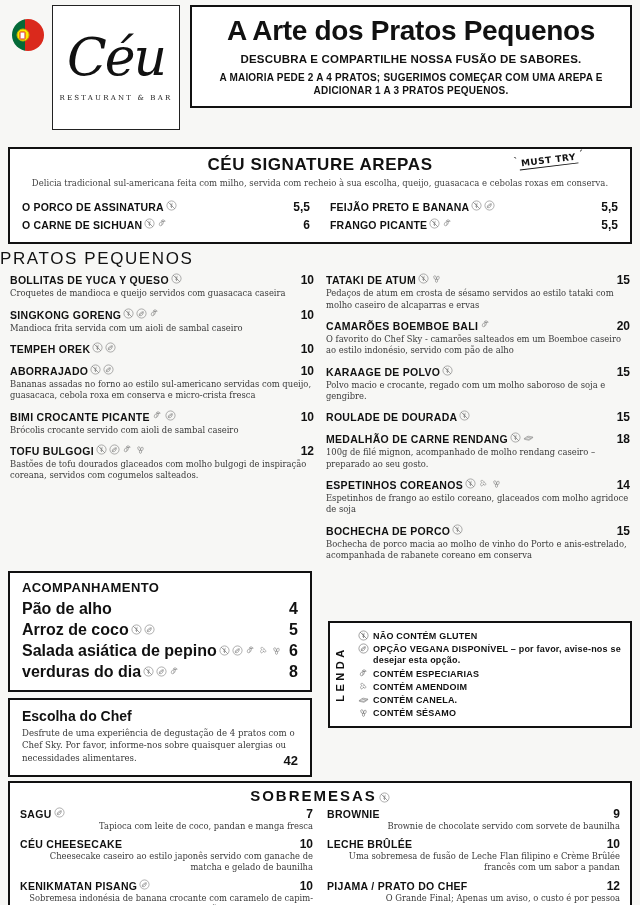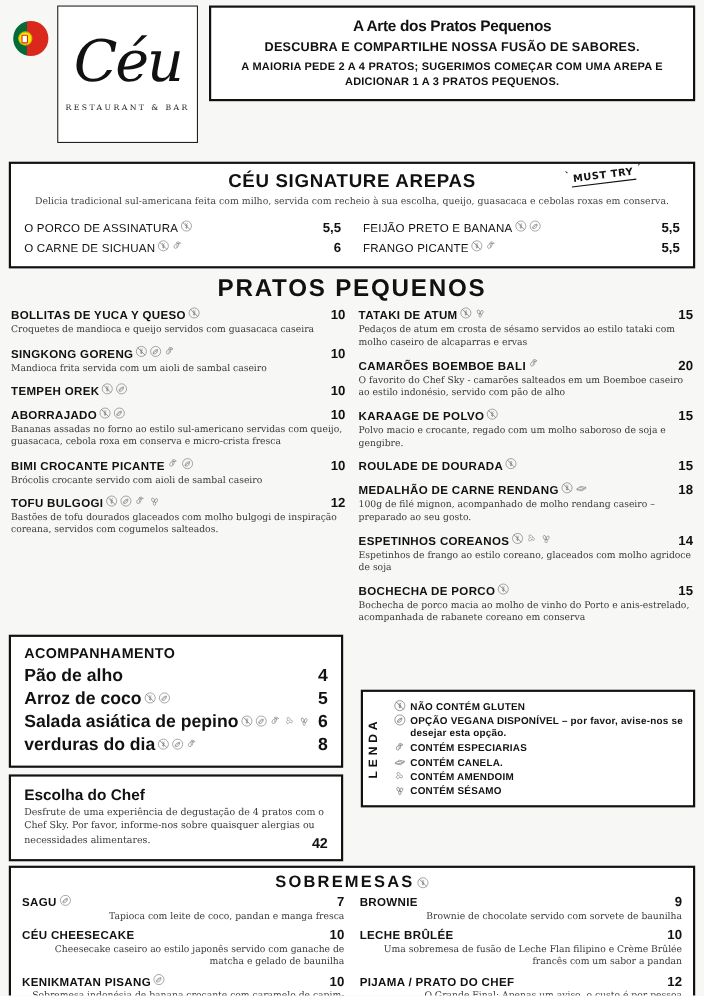"A Arte dos Pratos Pequenos" .intro-title { font-size: 14px -> 28px }
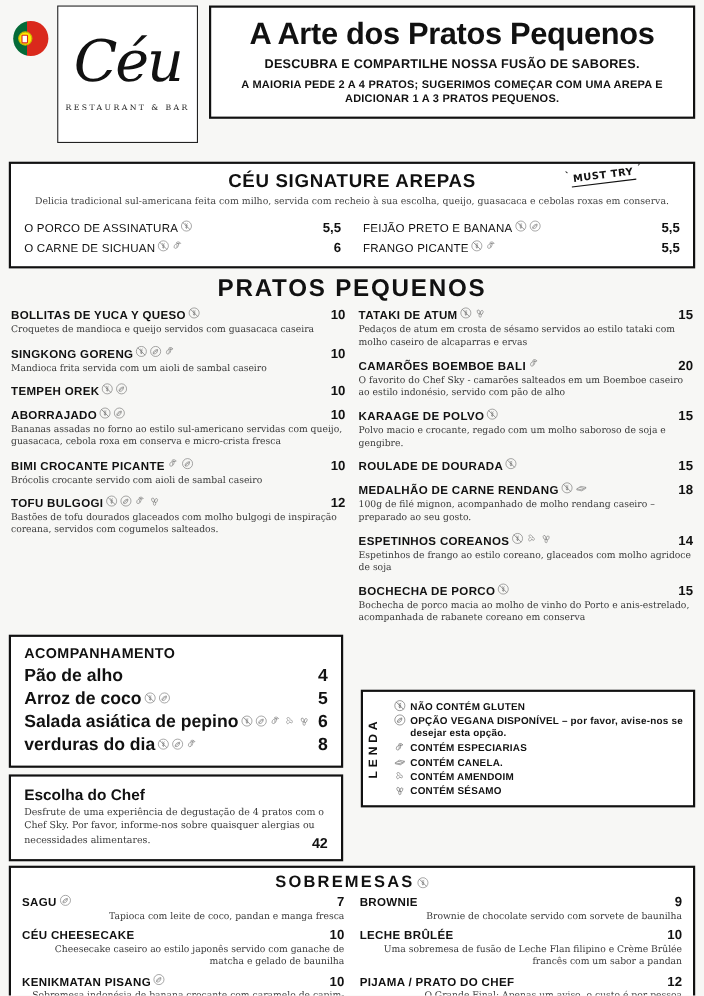"O PORCO DE ASSINATURA" .arepa-name { font-weight: 400 -> 700 }
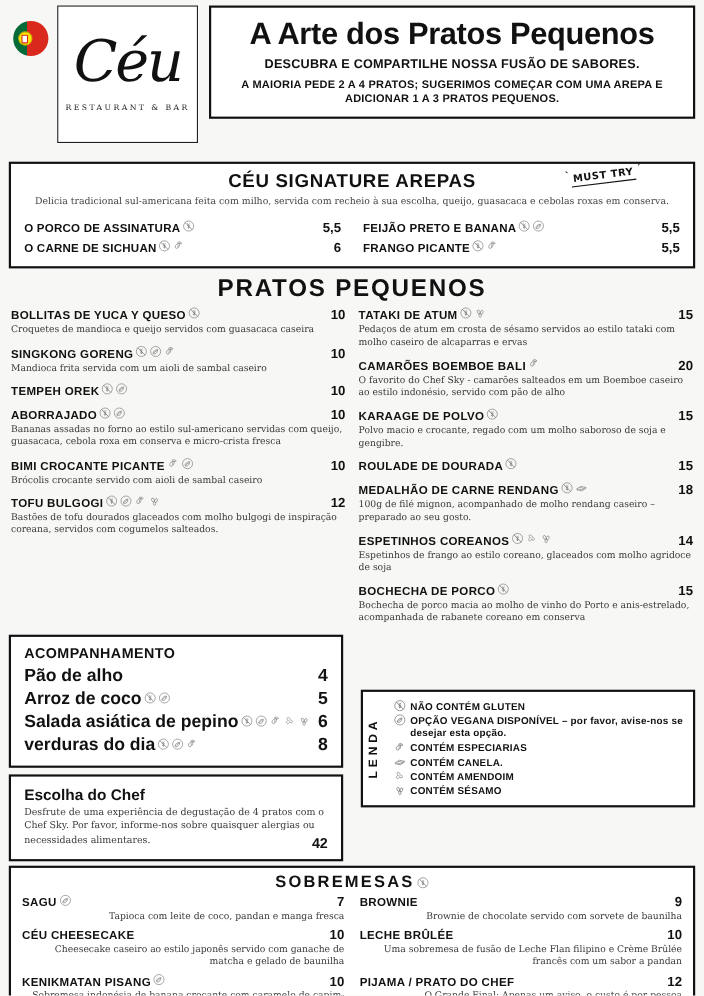"PRATOS PEQUENOS" .pp-title { font-size: 22px -> 17px; font-weight: 700 -> 400; text-align: center -> left }
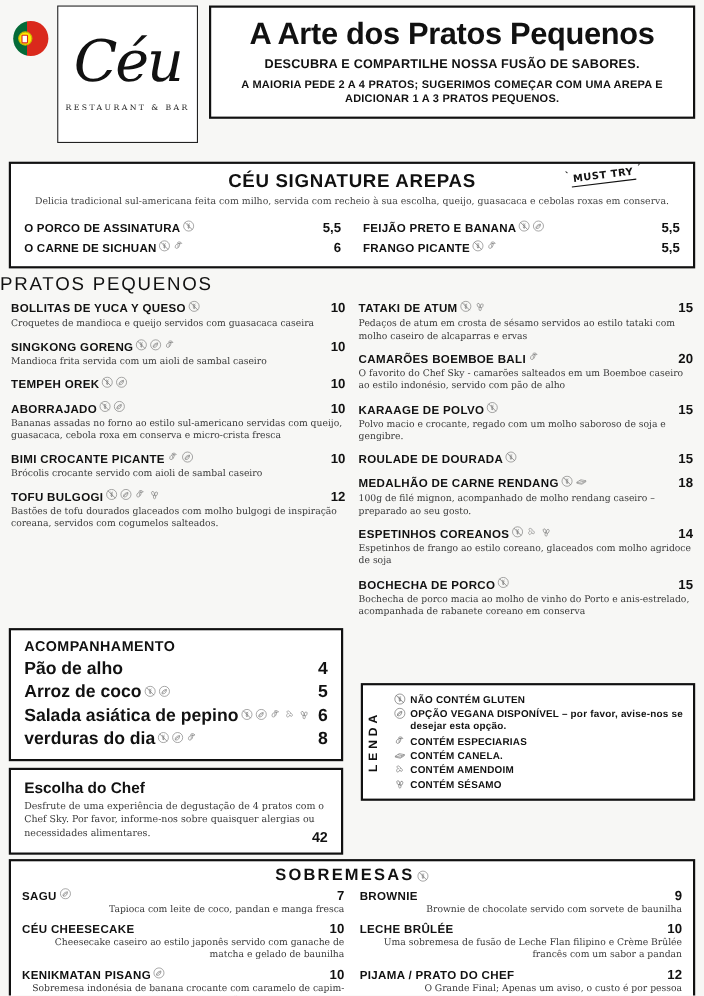"CONTÉM CANELA." div.legend-row { order: before "CONTÉM AMENDOIM" -> after "CONTÉM AMENDOIM" }
